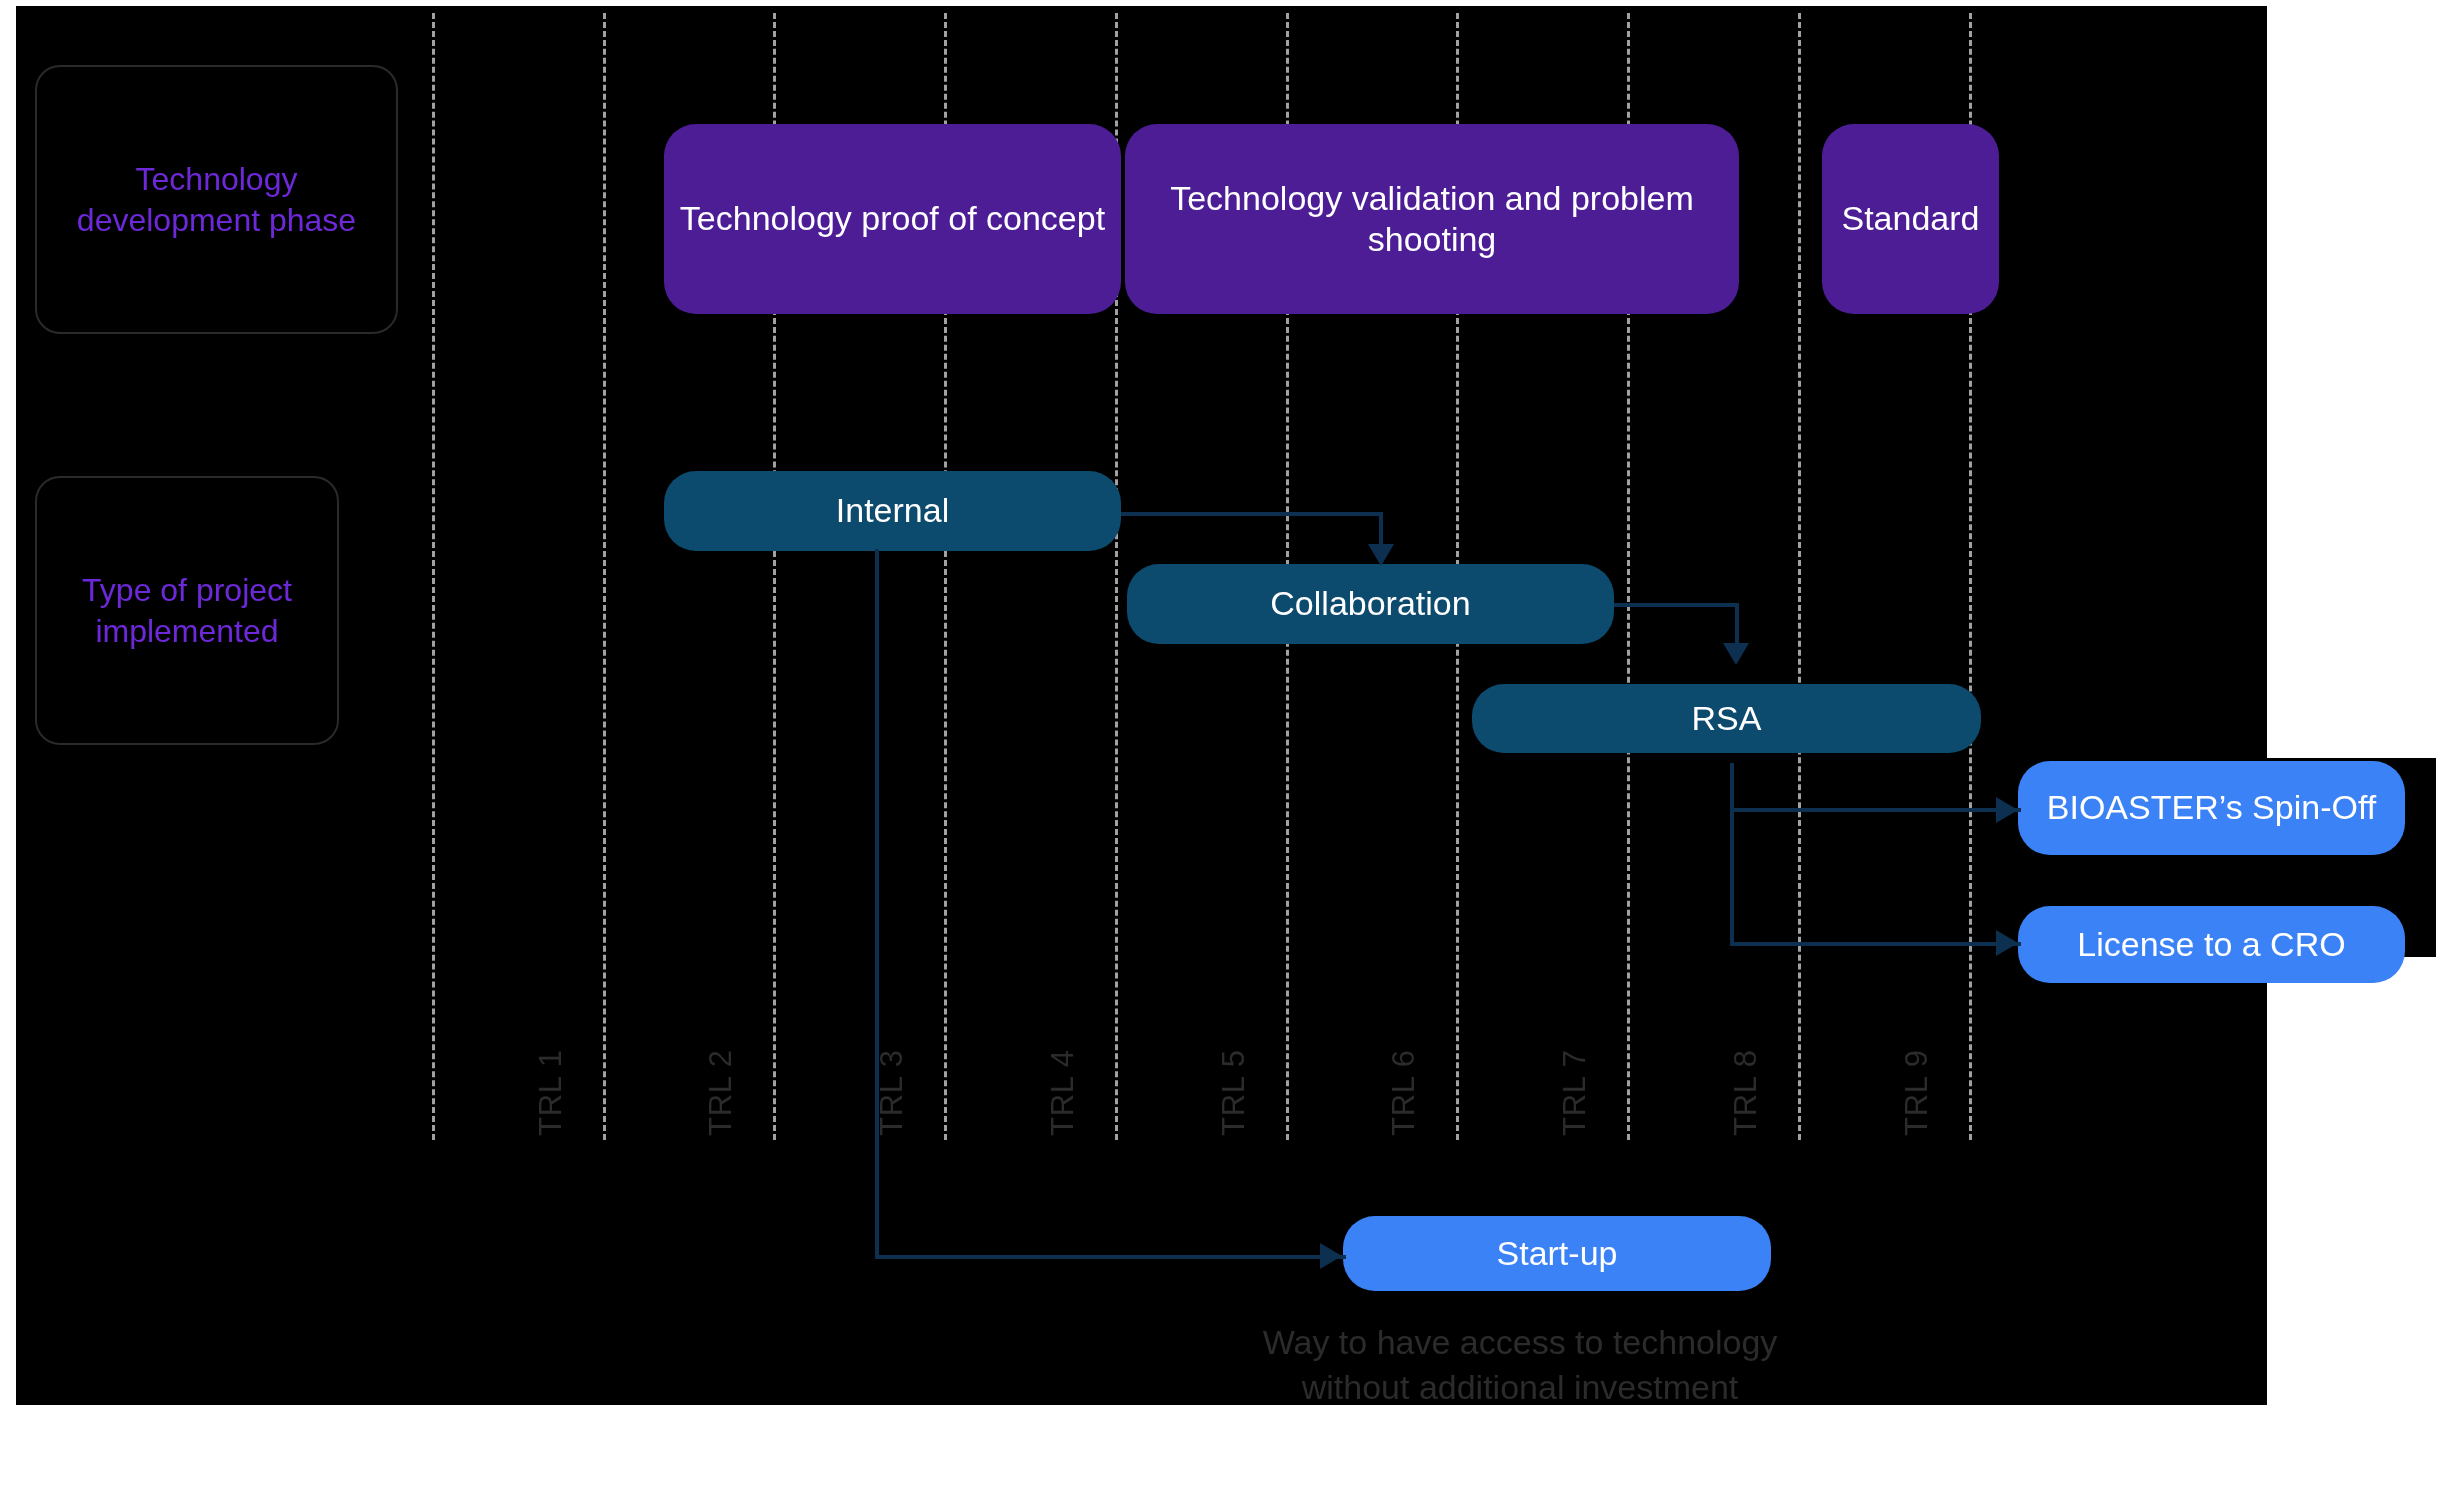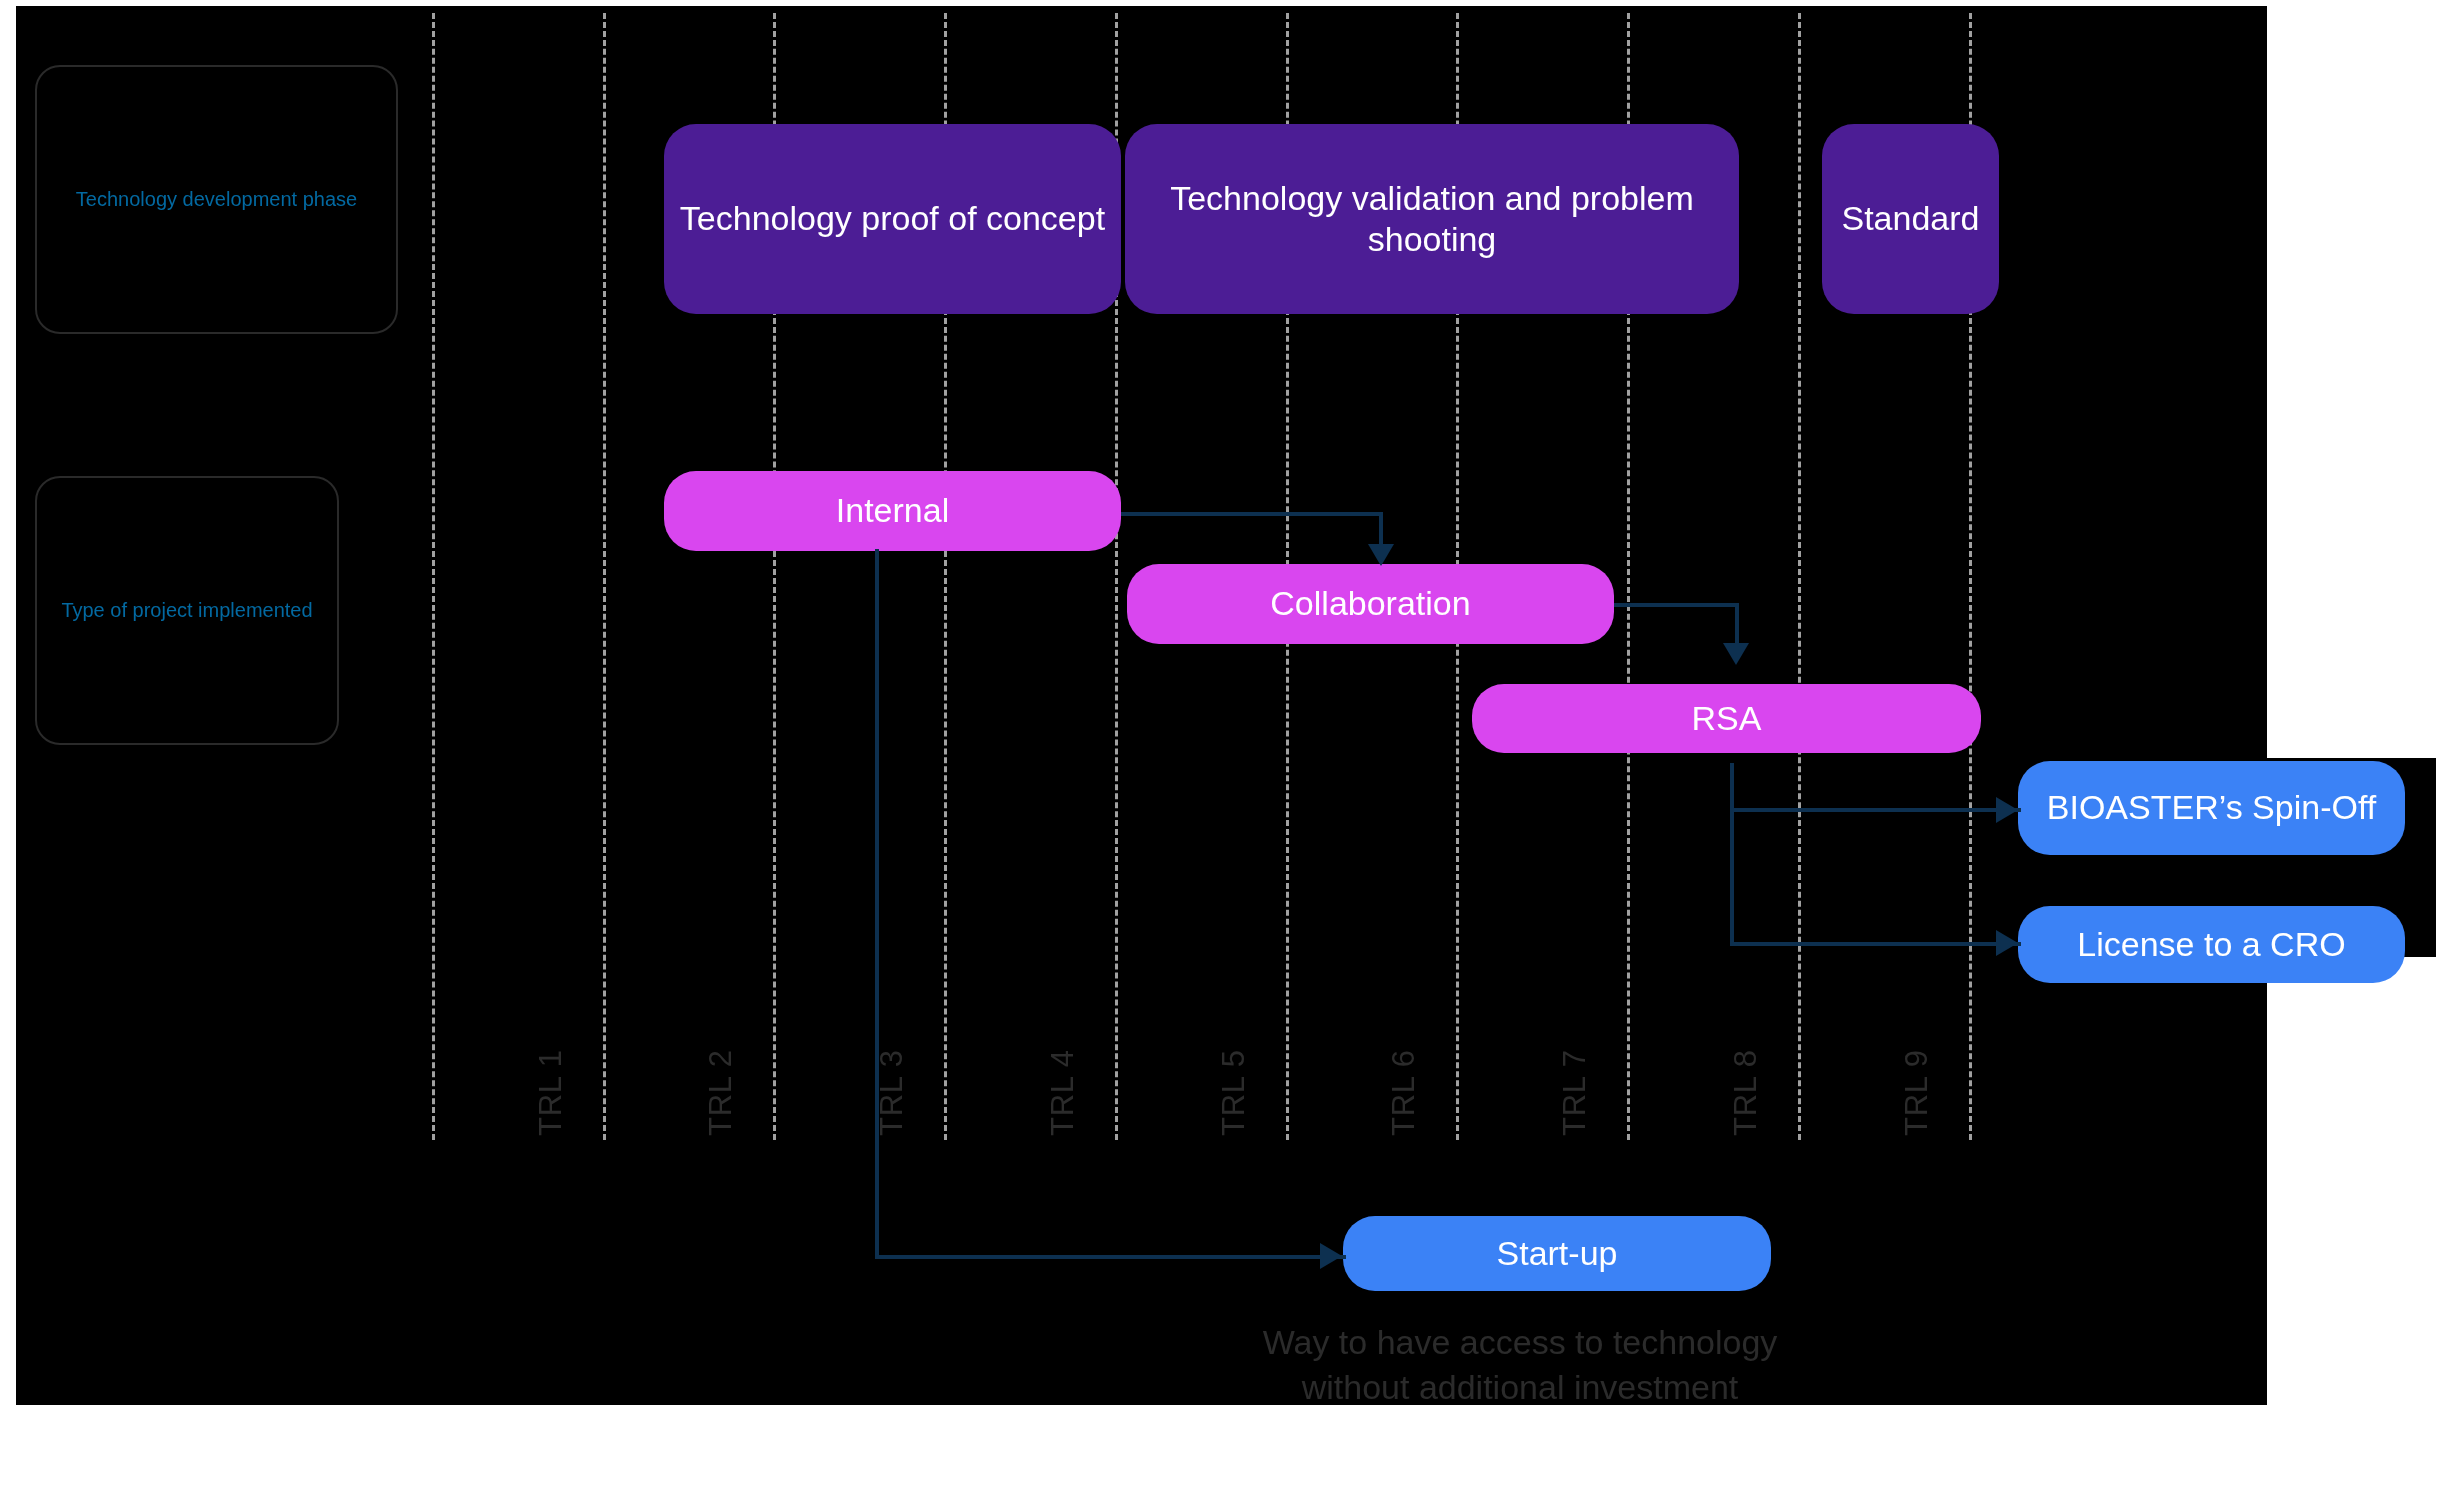"Technology development phase" .side-box { color: #0369a1 -> #6d28d9; font-size: 20px -> 32px }
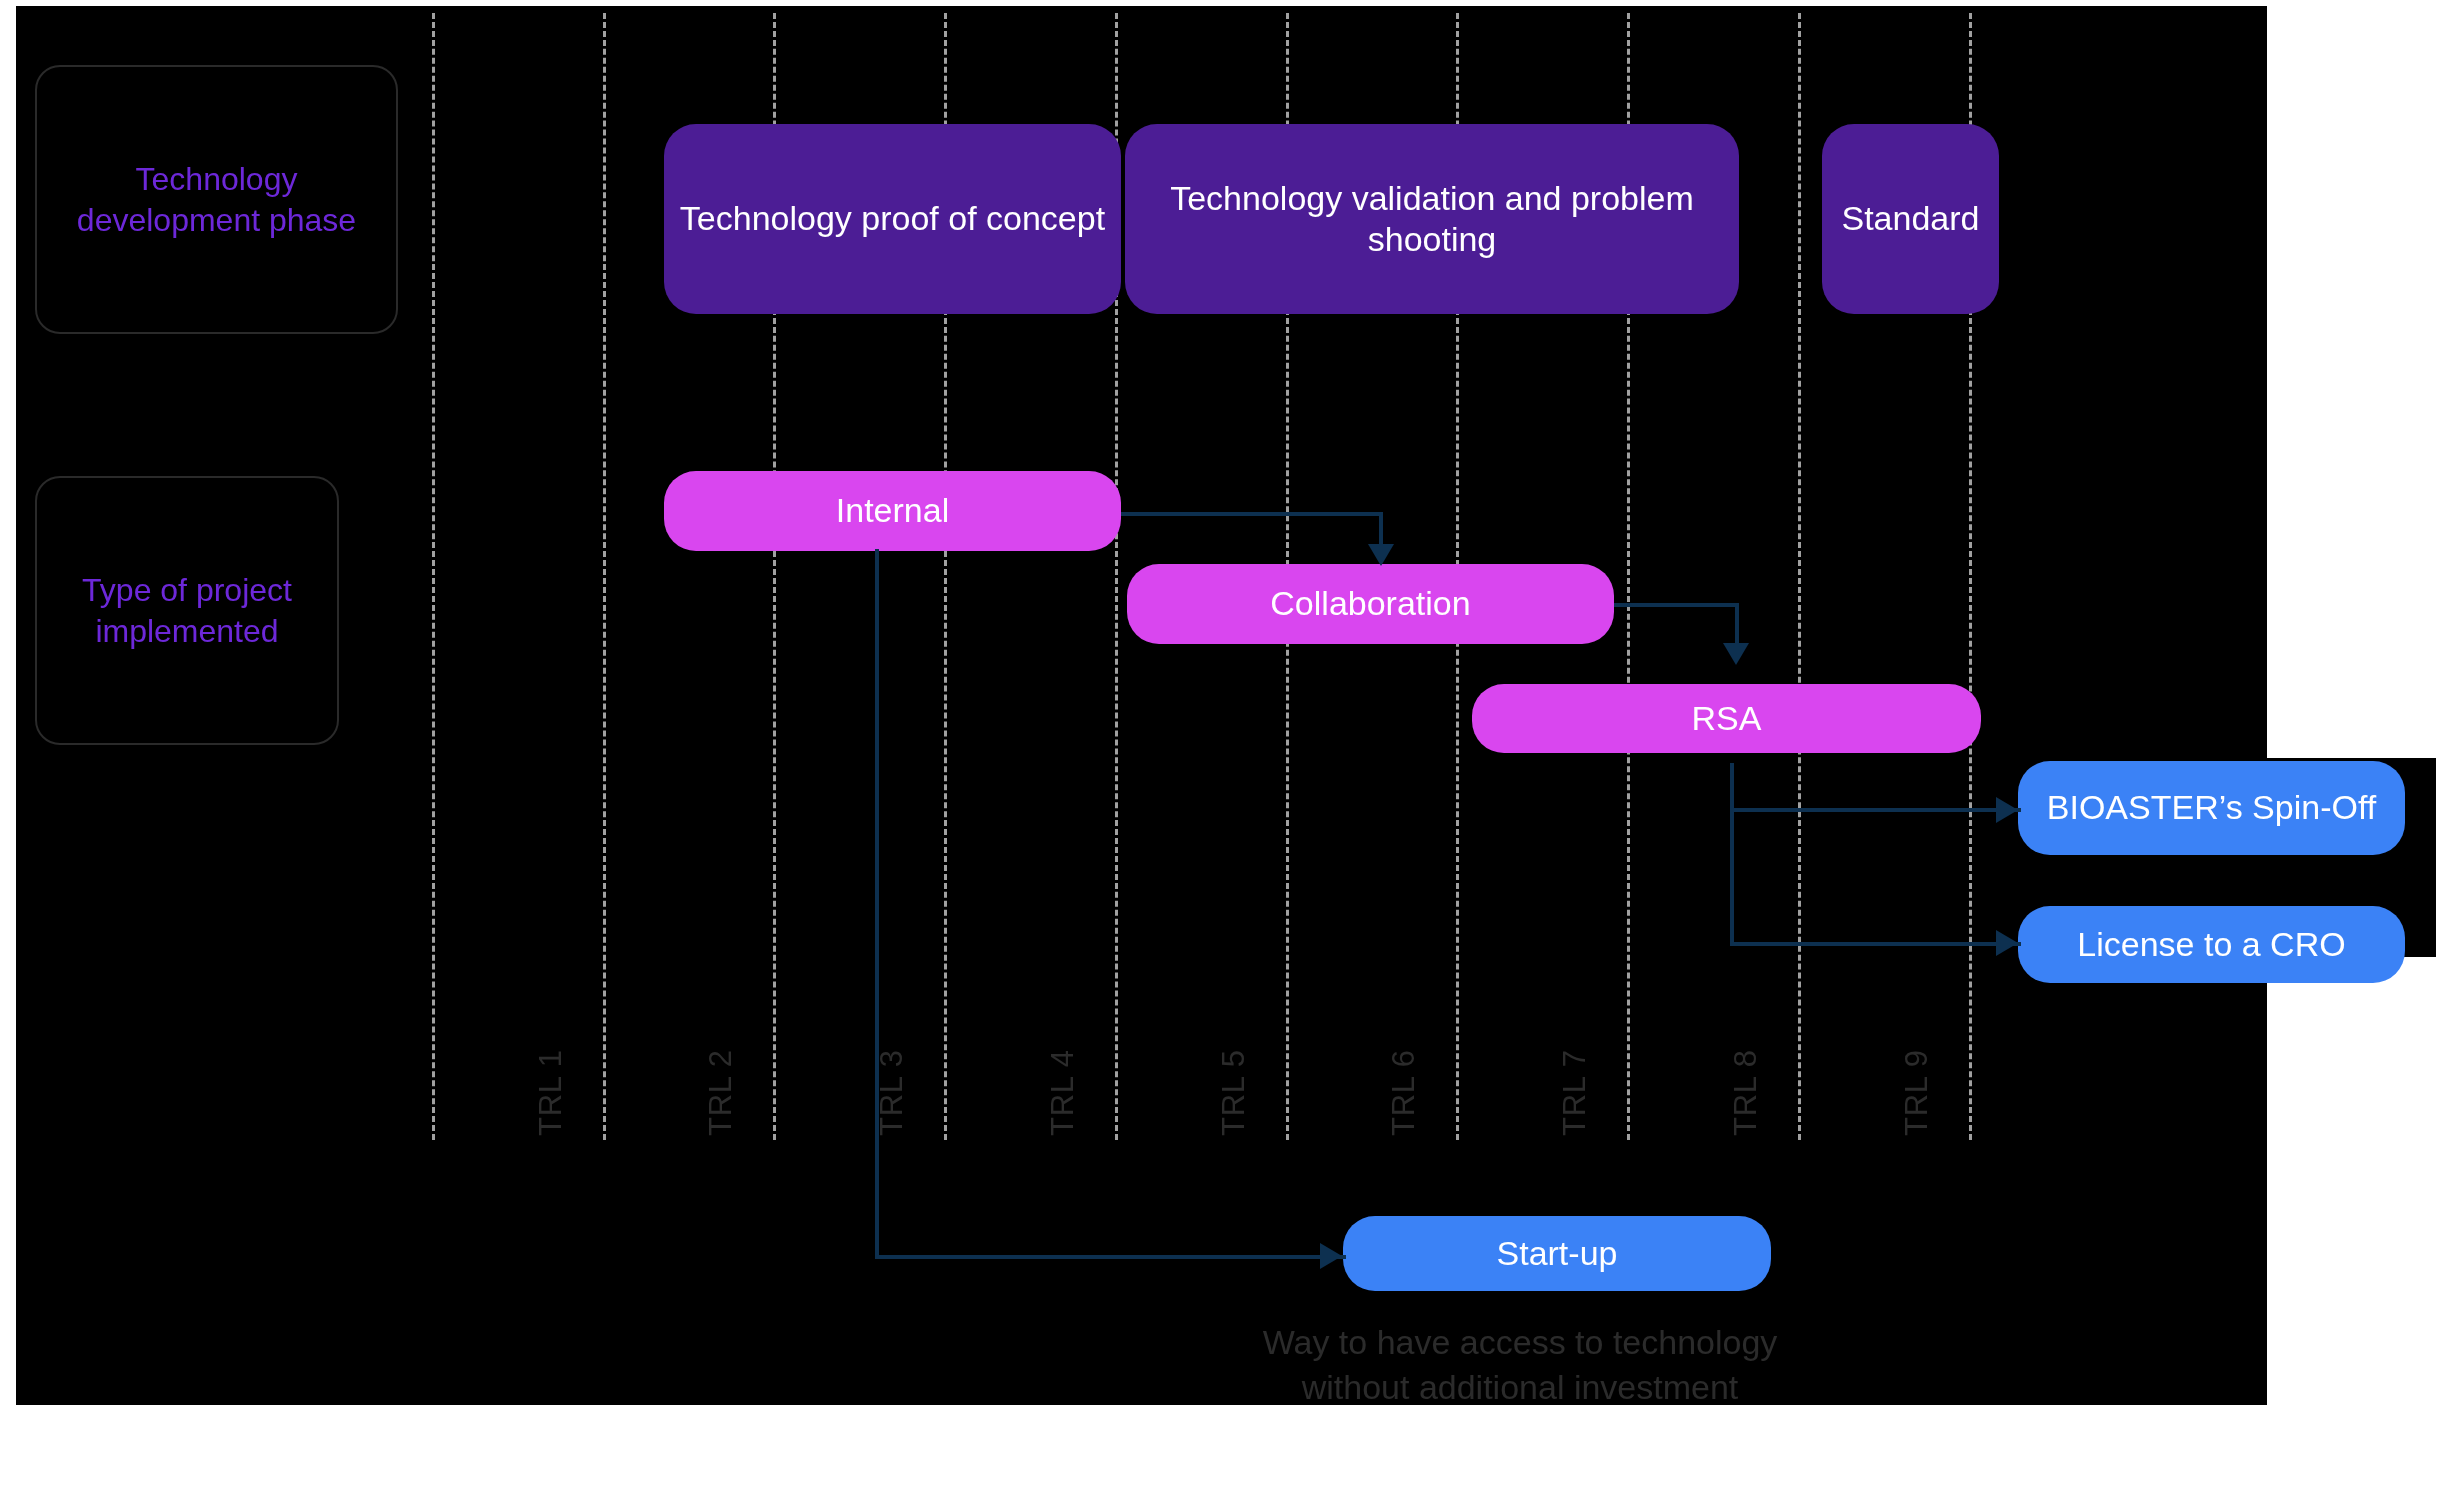"Internal" .pill.navy { background: #d946ef -> #0c4a6e }
